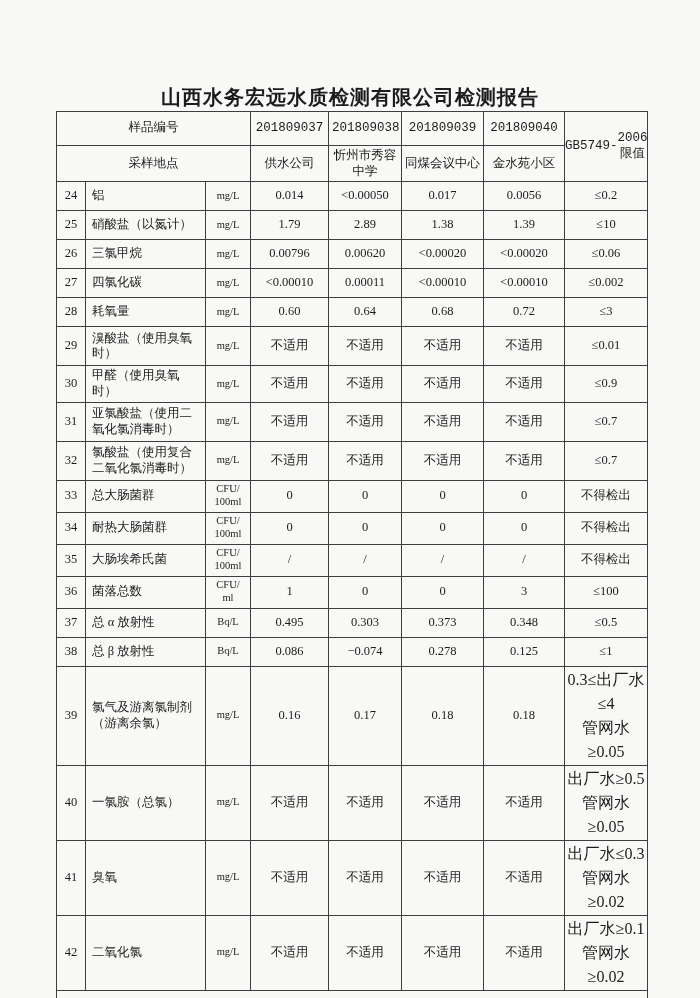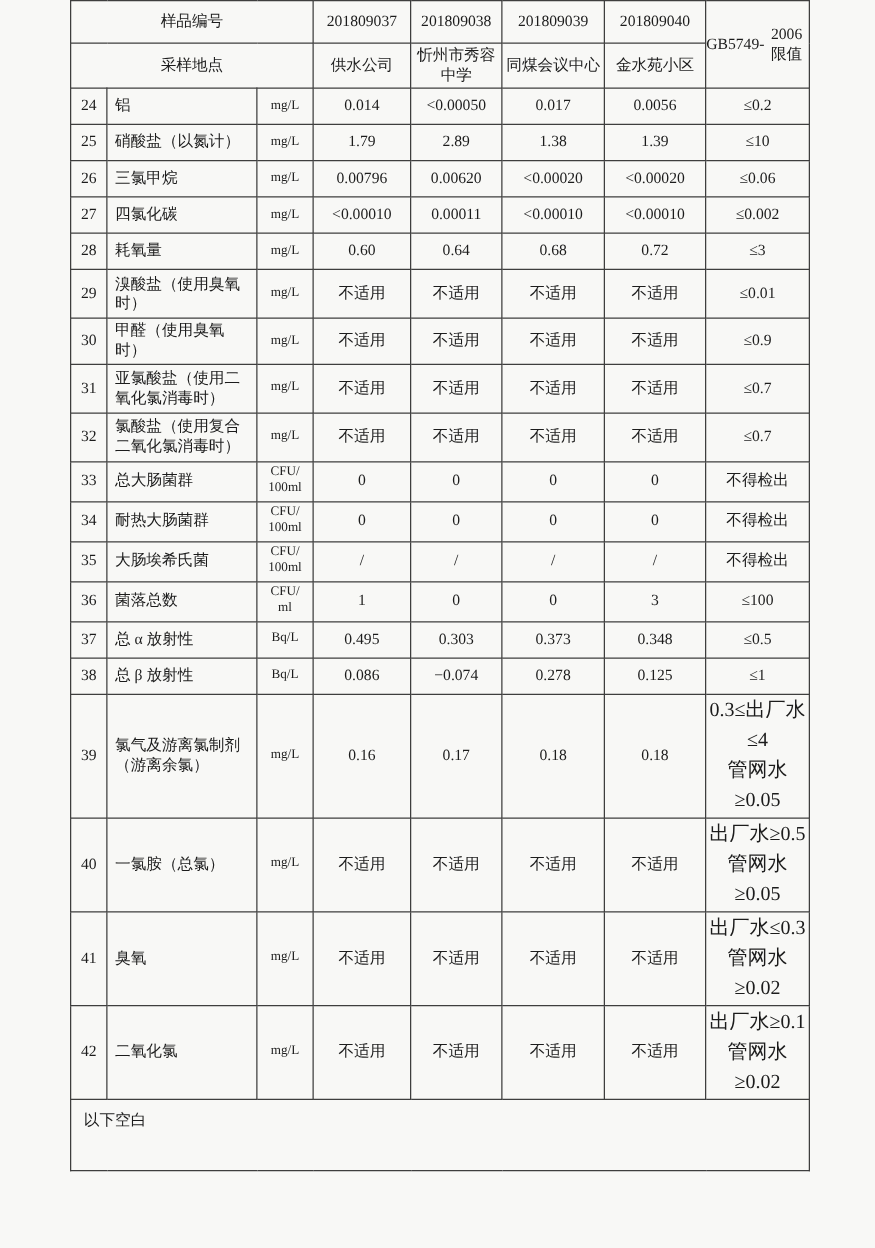"山西水务宏远水质检测有限公司检测报告" h1.title { html: none -> <h1>山西水务宏远水质检测有限公司检测报告</h1> }
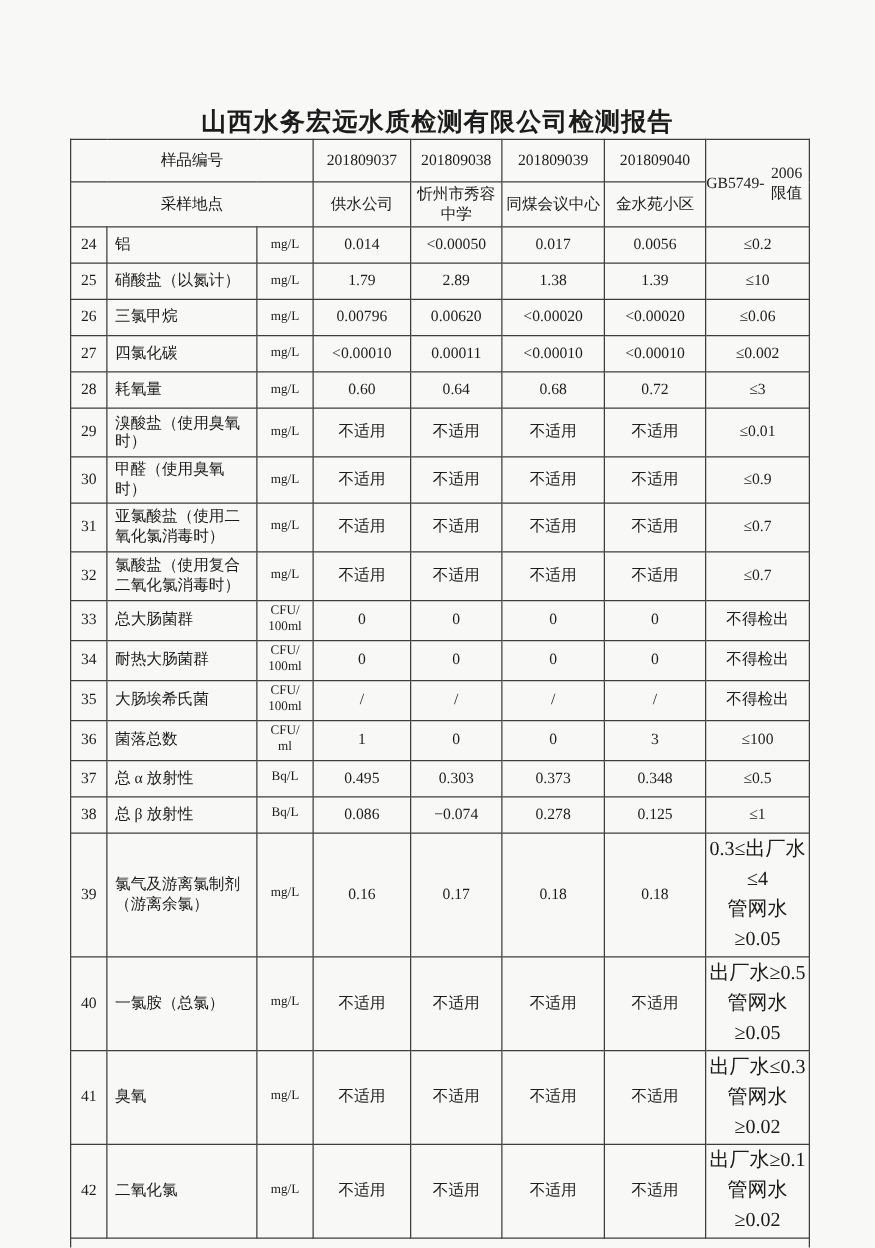"样品编号" thead tr.hr1 th { font-family: none -> Liberation Mono, monospace }
